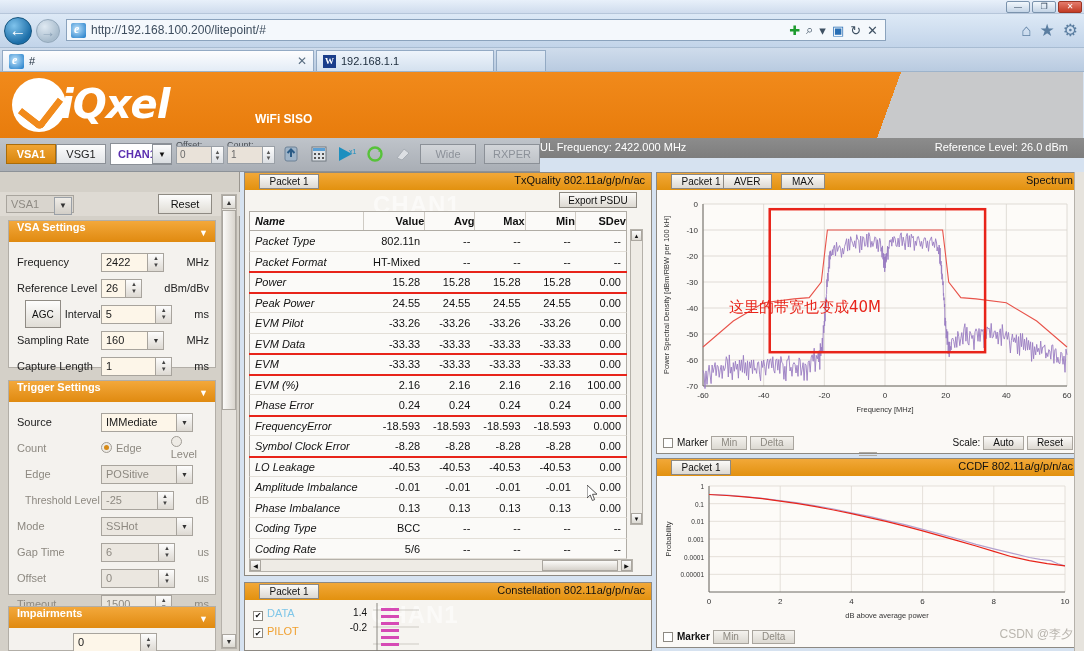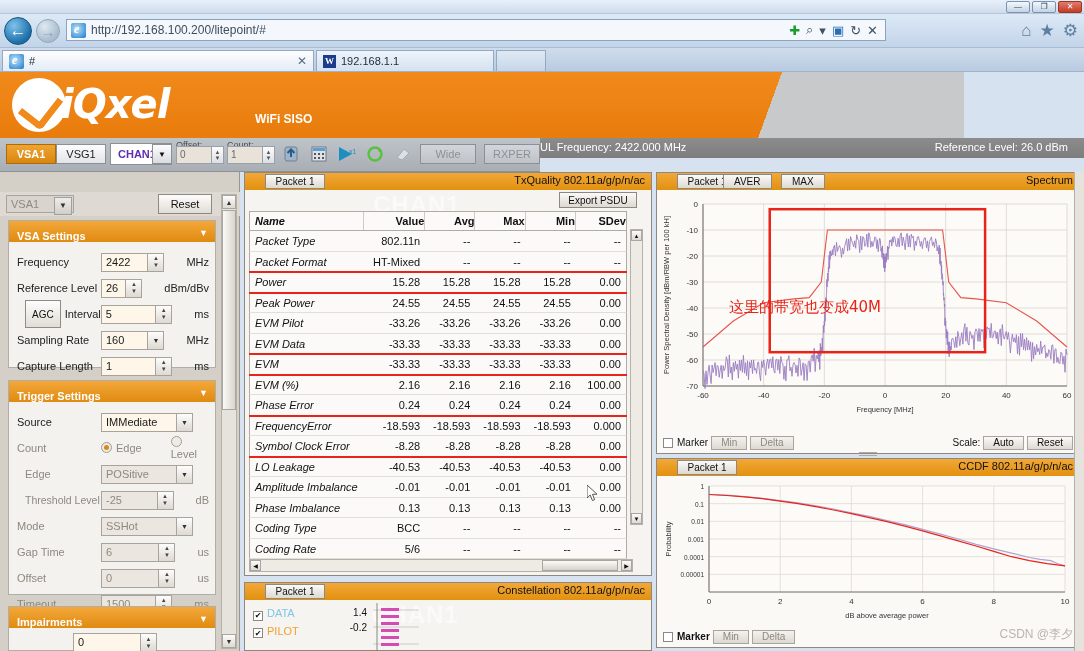"iQxel" .app-header { width: 964px -> 1083px }
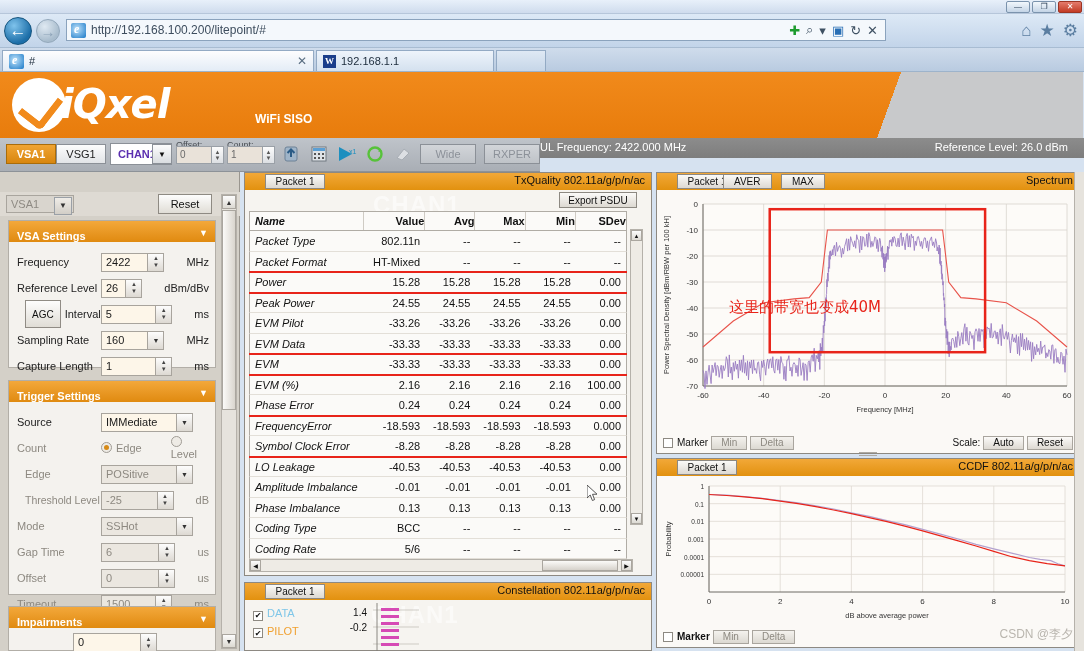"Packet 1" .pkt-tab { left: 20px -> 14px }
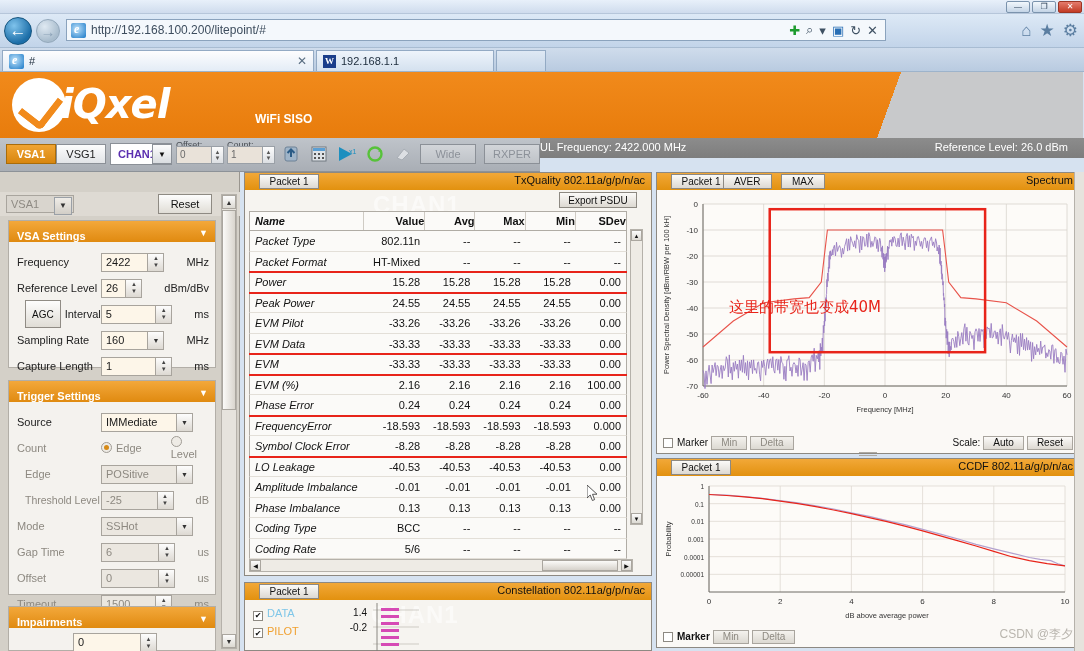"VSA Settings" .sec-hd { align-items: flex-end -> flex-start }
